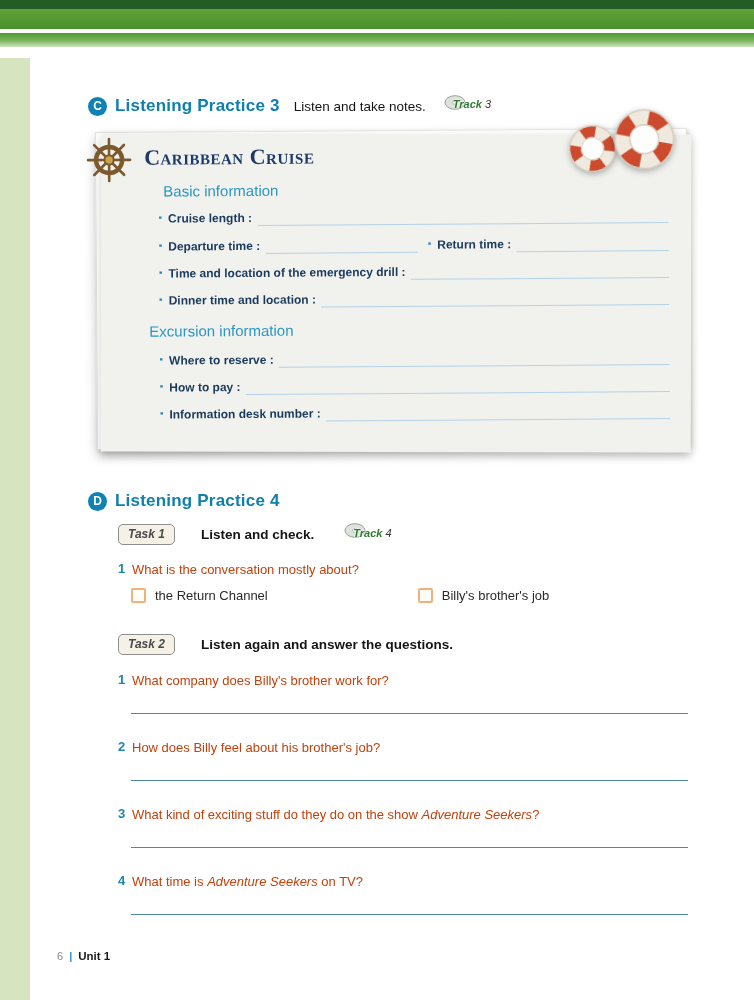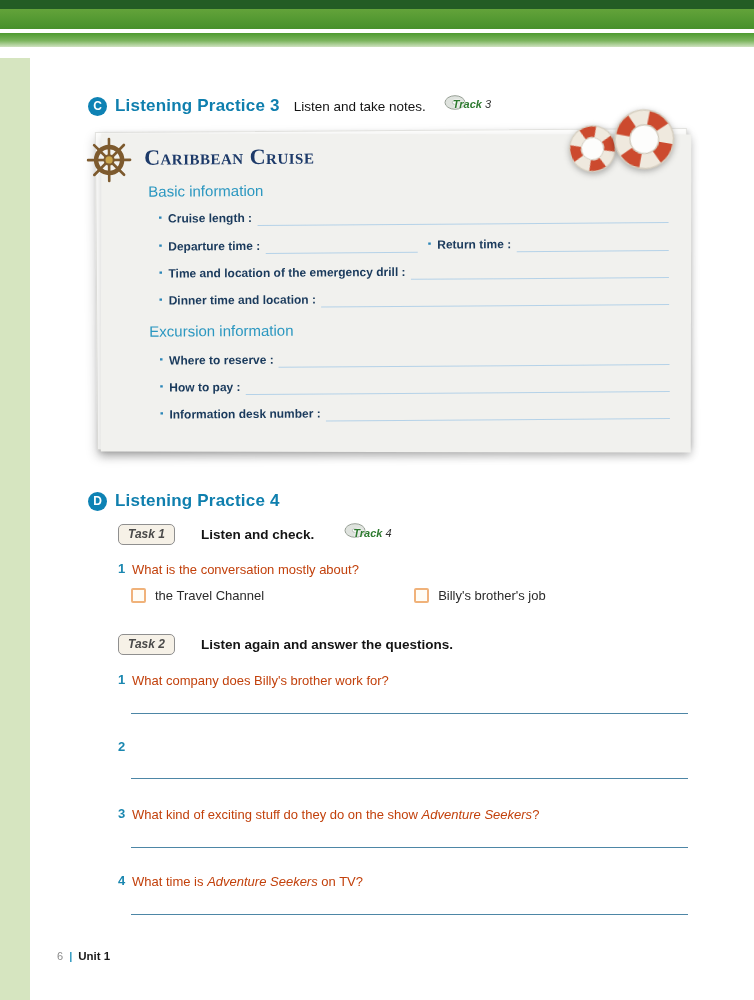"Basic information" .np-h1 { margin-left: none -> 15px }
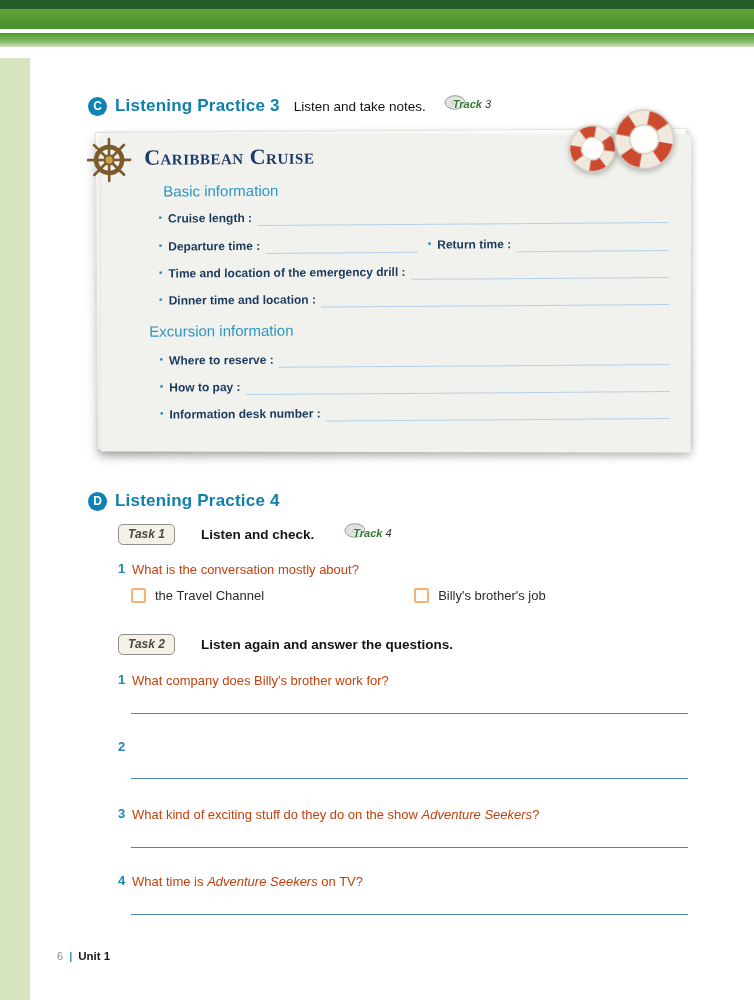"the Travel Channel" span.option-label { text: Travel -> Return }
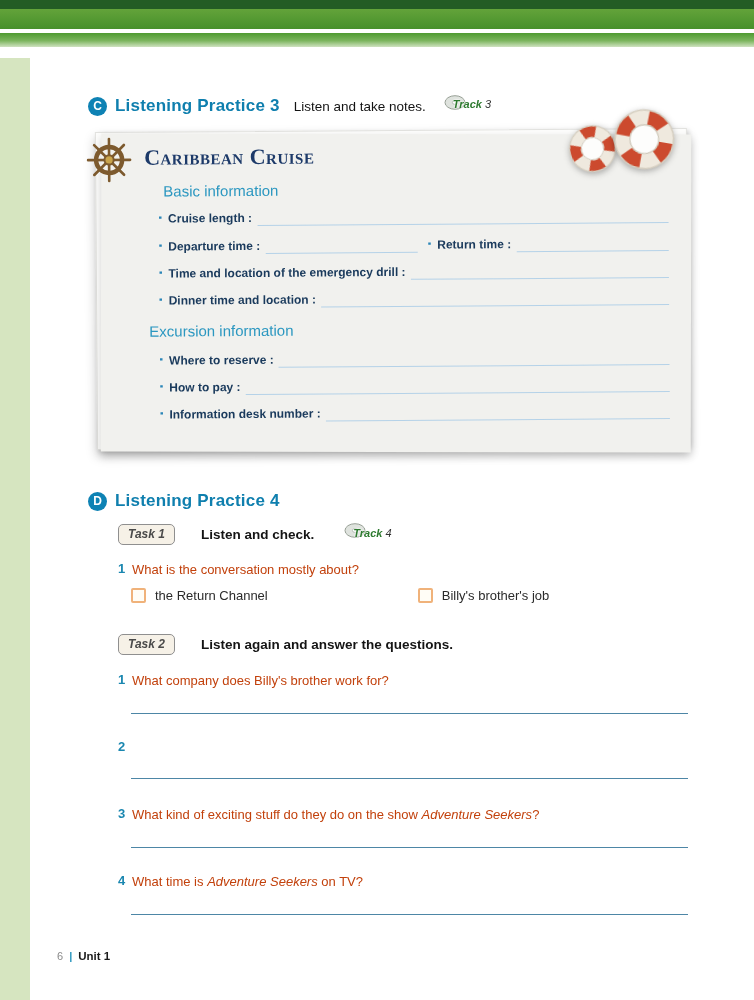"How does Billy feel about" span.q-text { html: none -> <span><span>How does Billy feel about his brother's job?</span><span></span><span></span></span> }
